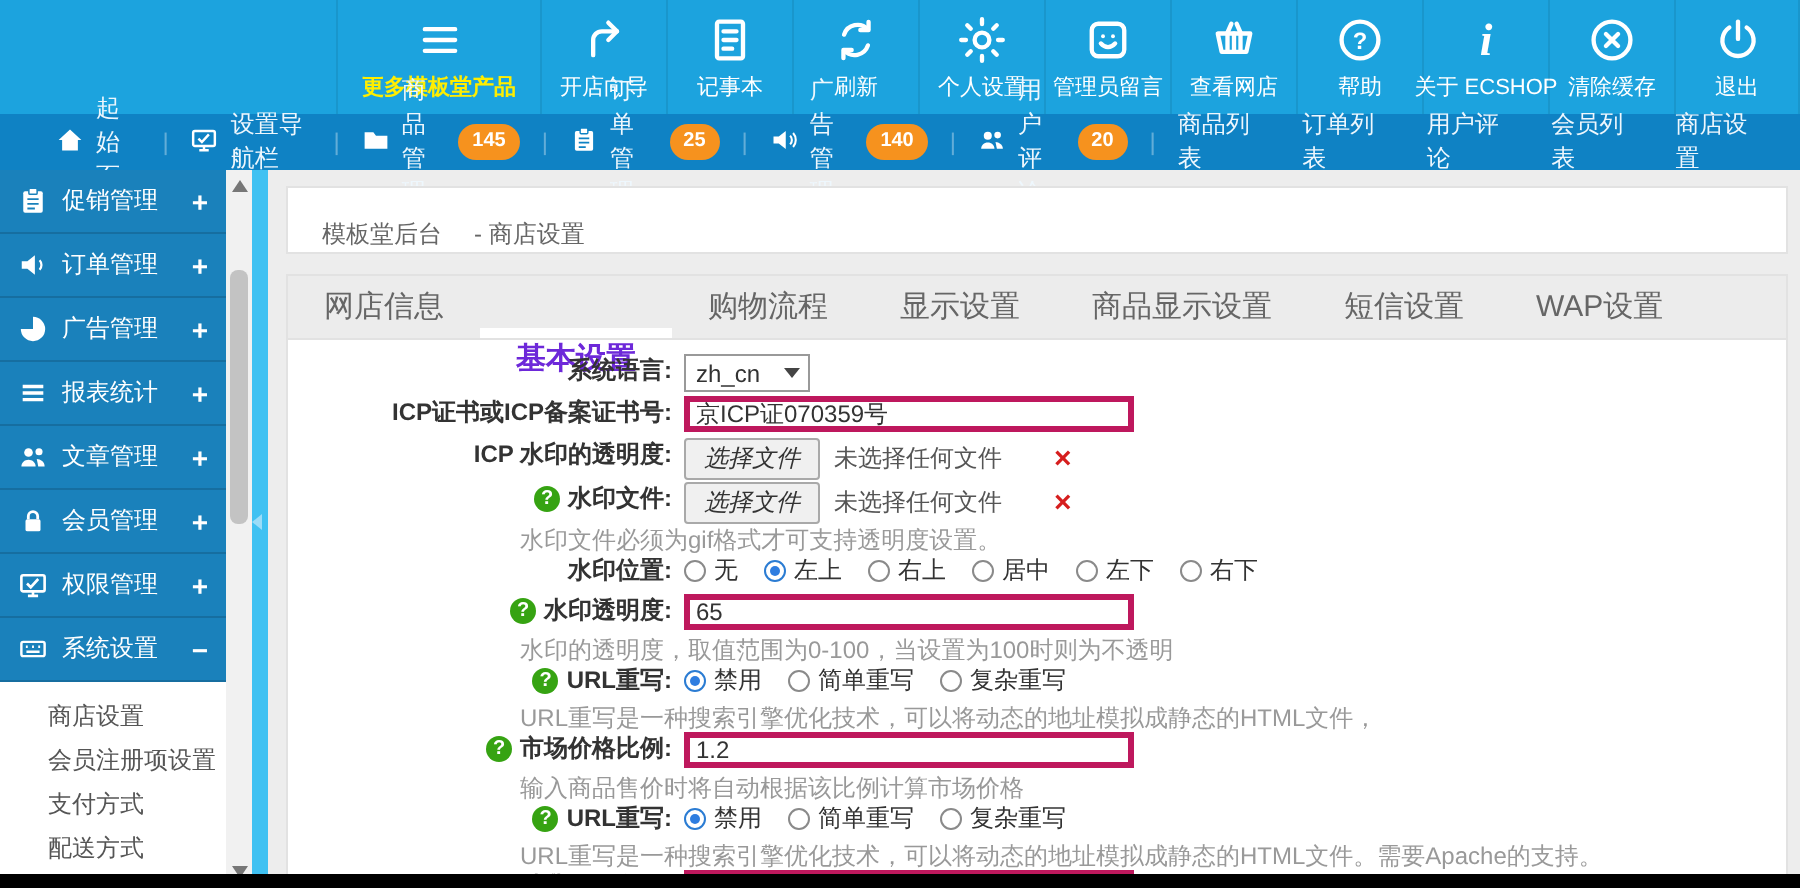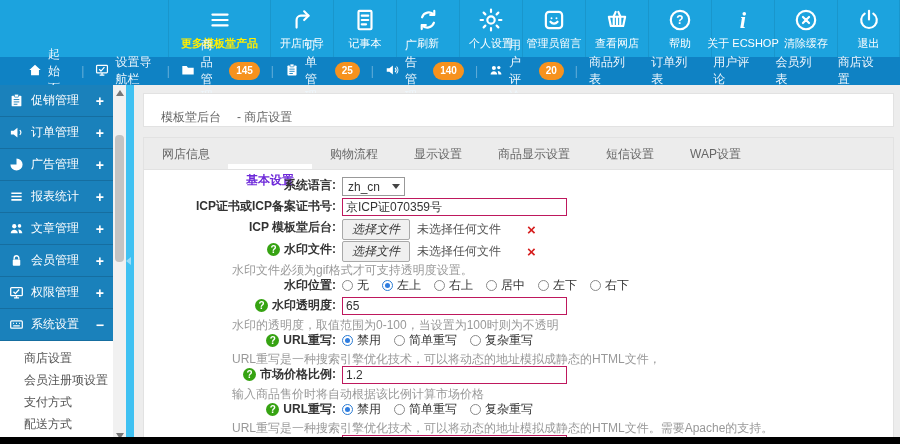"网店信息" .tab { font-size: 12px -> 15px }
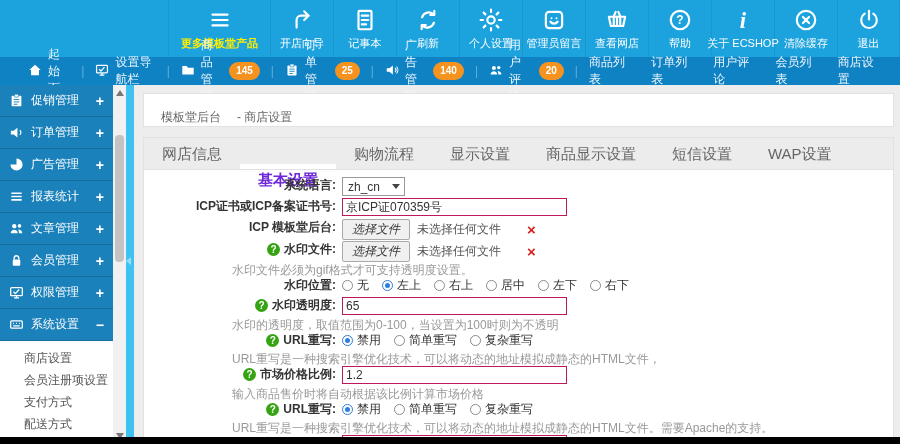"京ICP证070359号" input.text { border: 1px solid #be185d -> 3px solid #be185d }
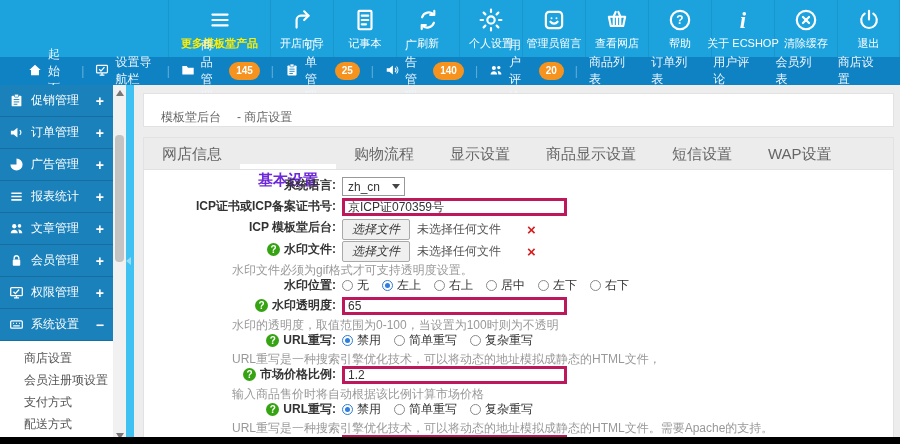"ICP 模板堂后台:" span { text: 模板堂后台 -> 水印的透明度 }
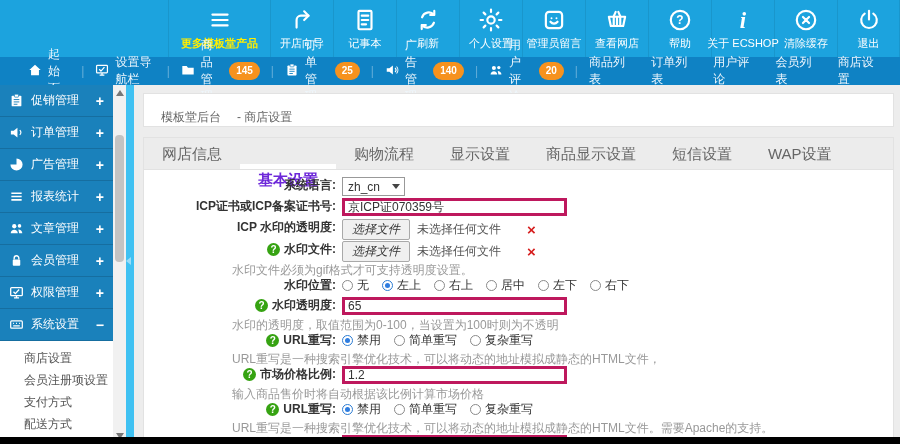"水印文件必须为gif格式才可支持透明度设置。" .fhelp { margin-left: 88px -> 116px }
